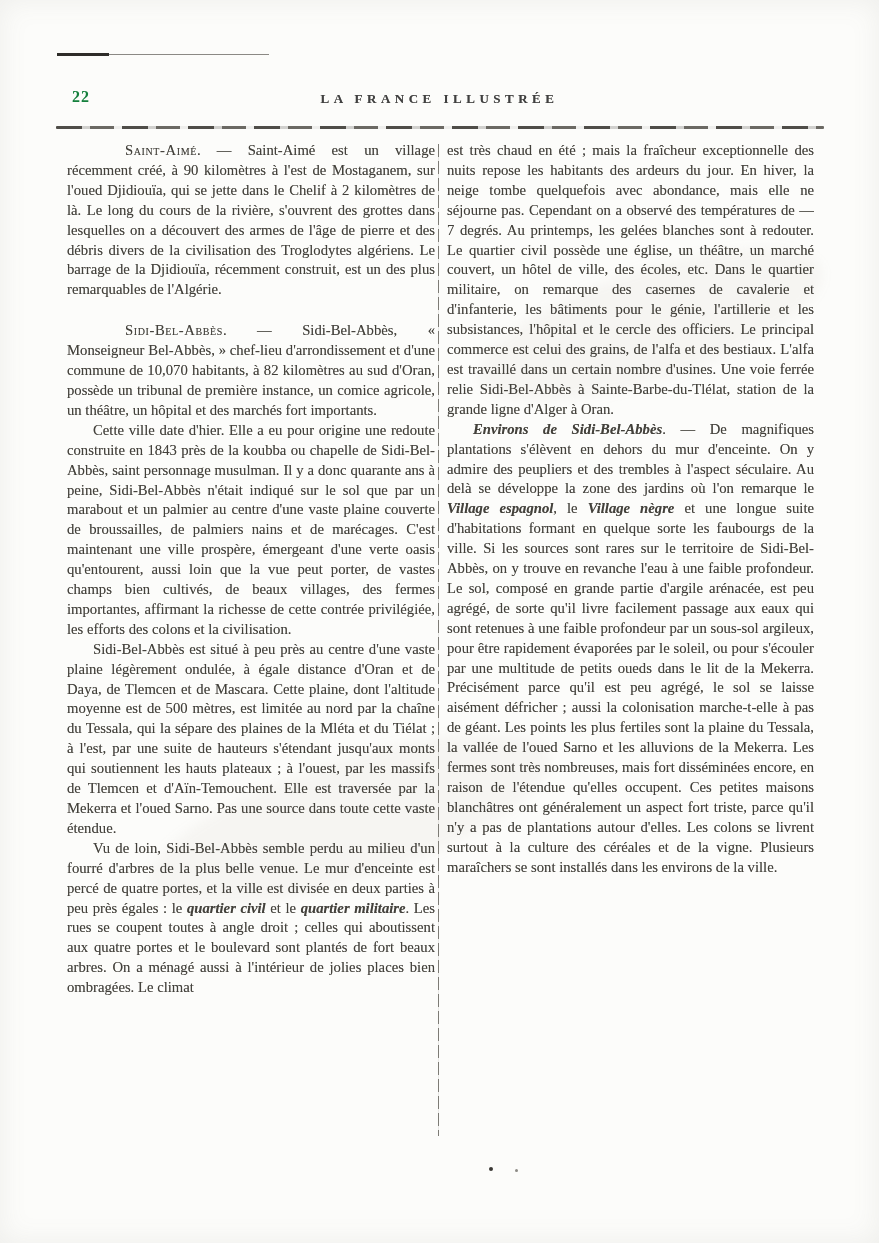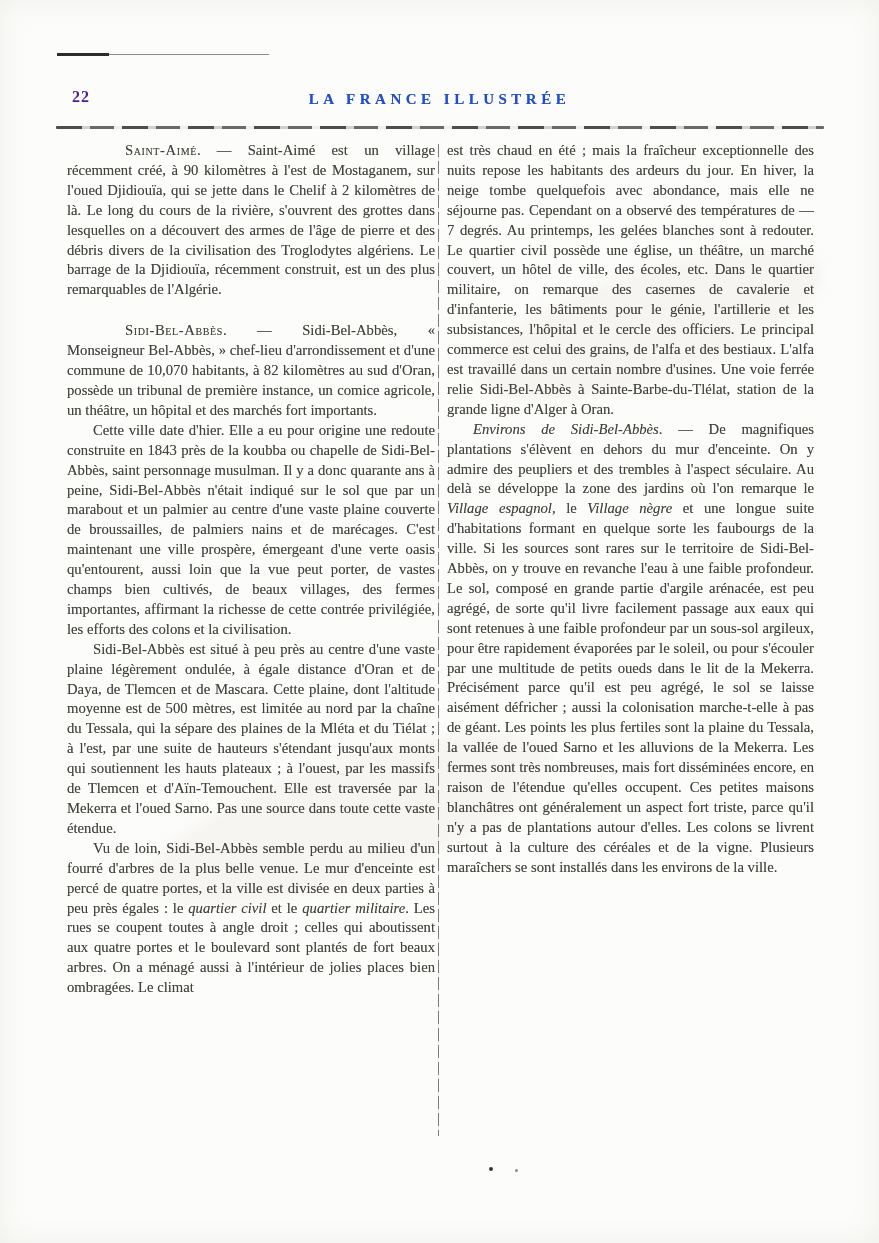"22" .page-number { color: #4c1d95 -> #15803d }
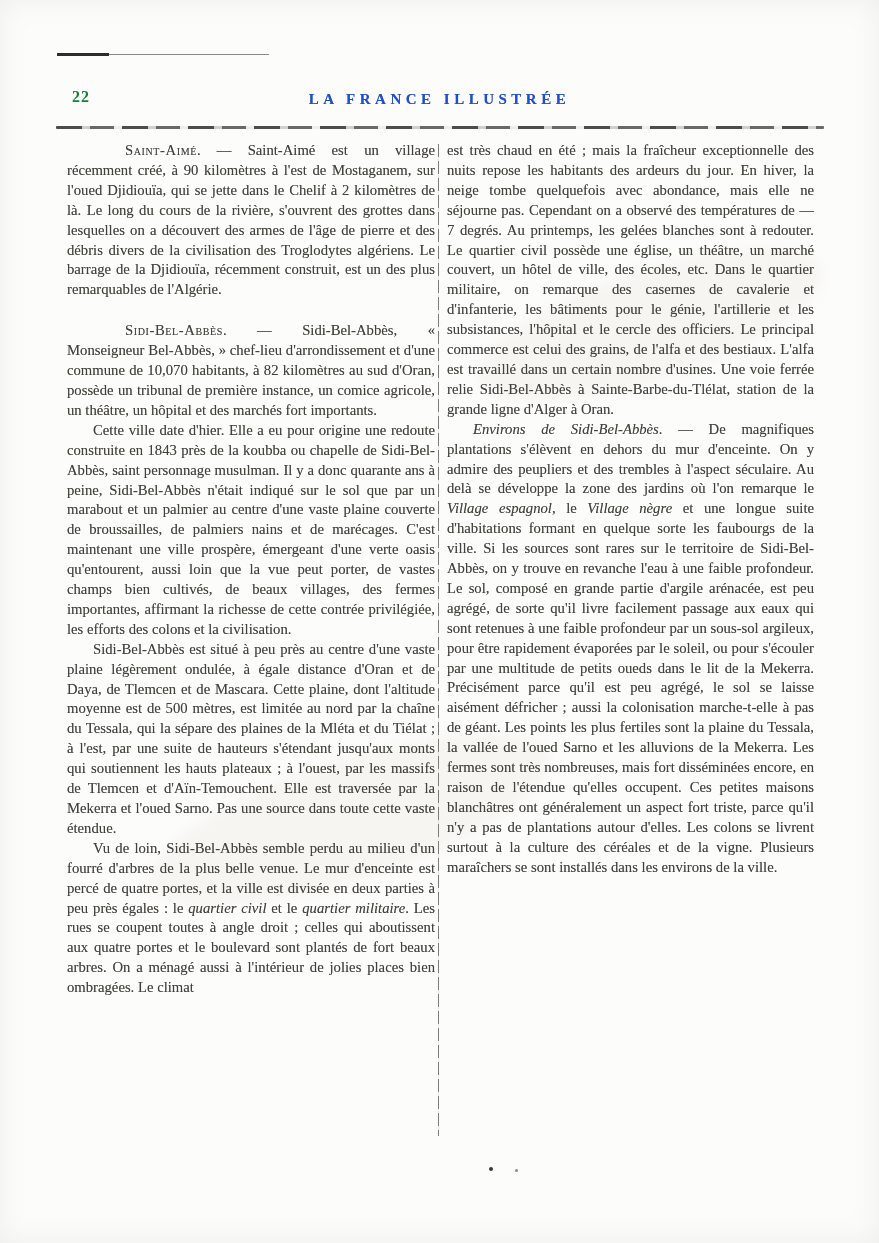"LA FRANCE ILLUSTRÉE" .masthead { color: #1d4ed8 -> #404040; font-size: 15px -> 13px }
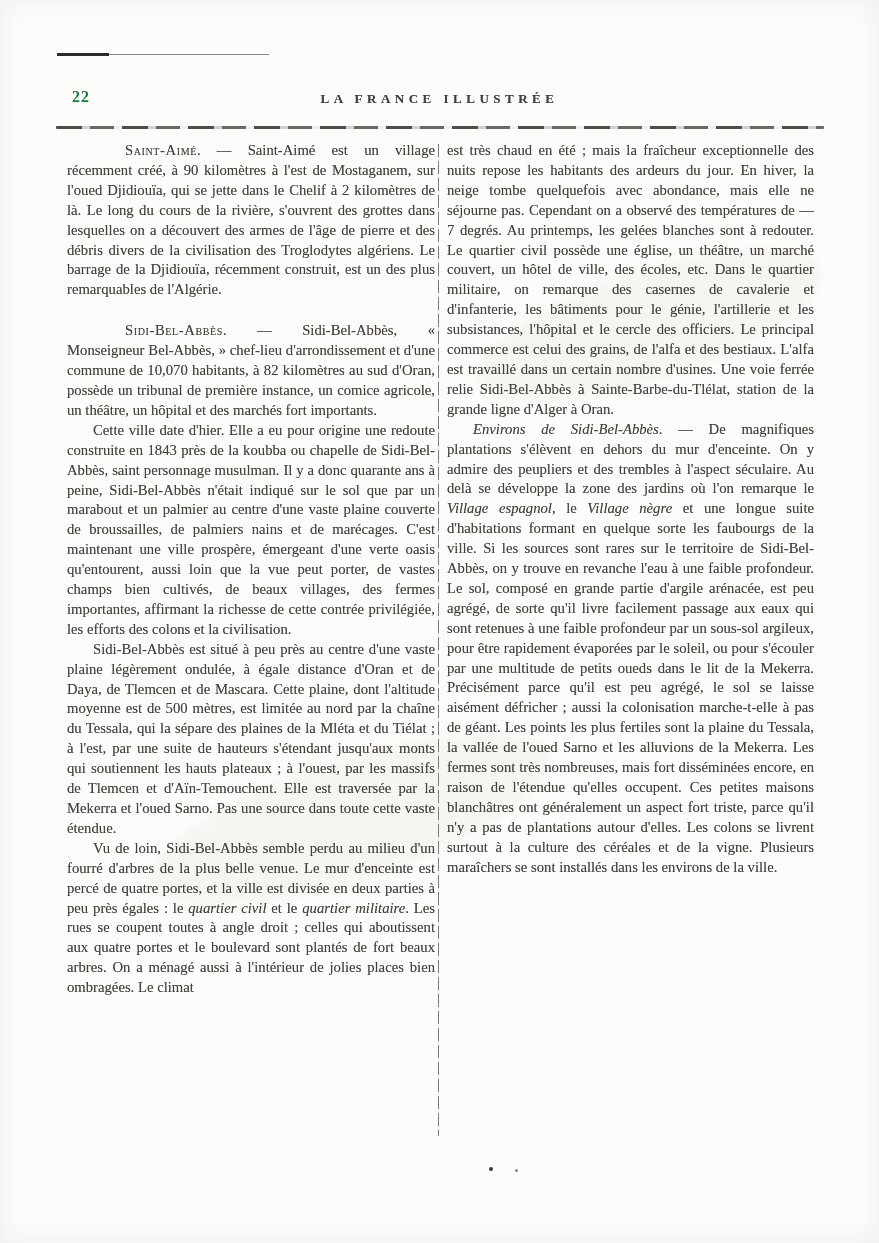"Environs de Sidi-Bel-Abbès" .seg-i { font-weight: none -> bold }
